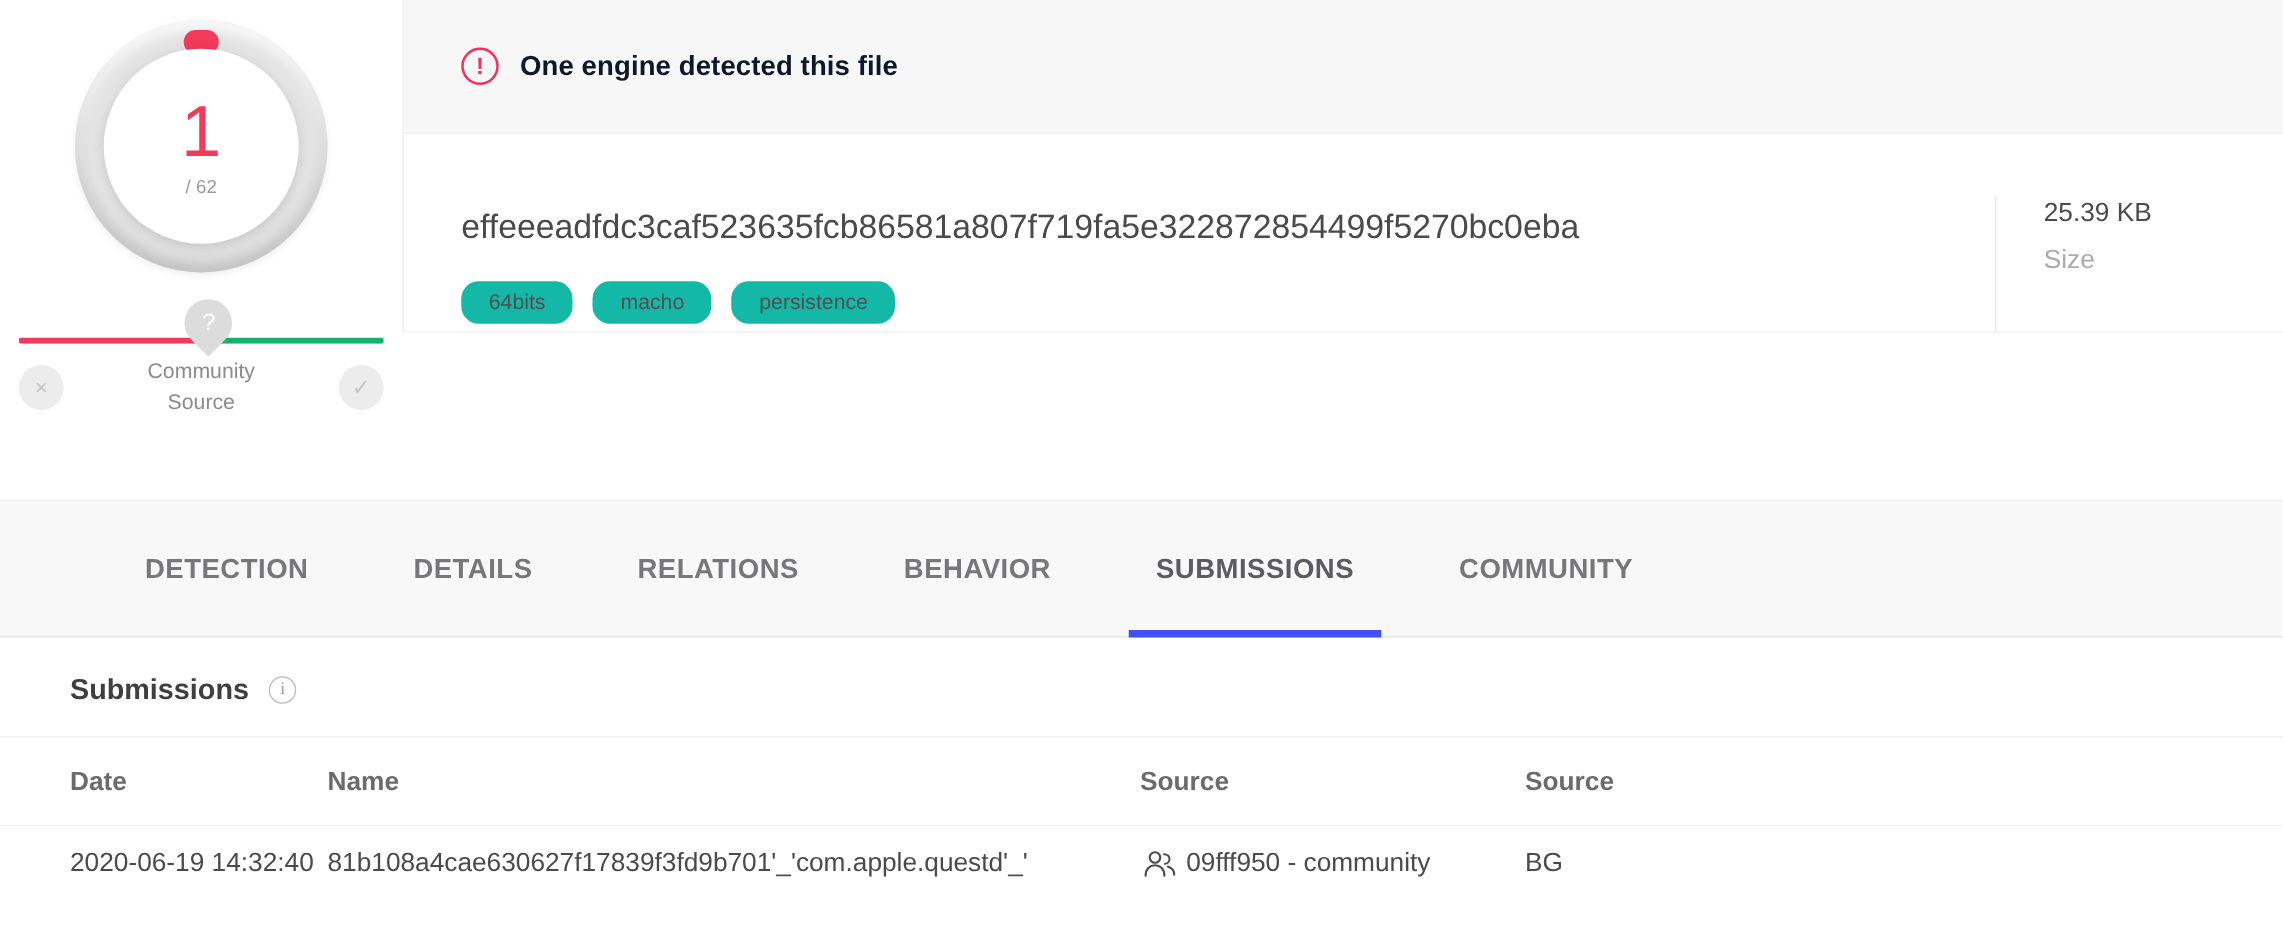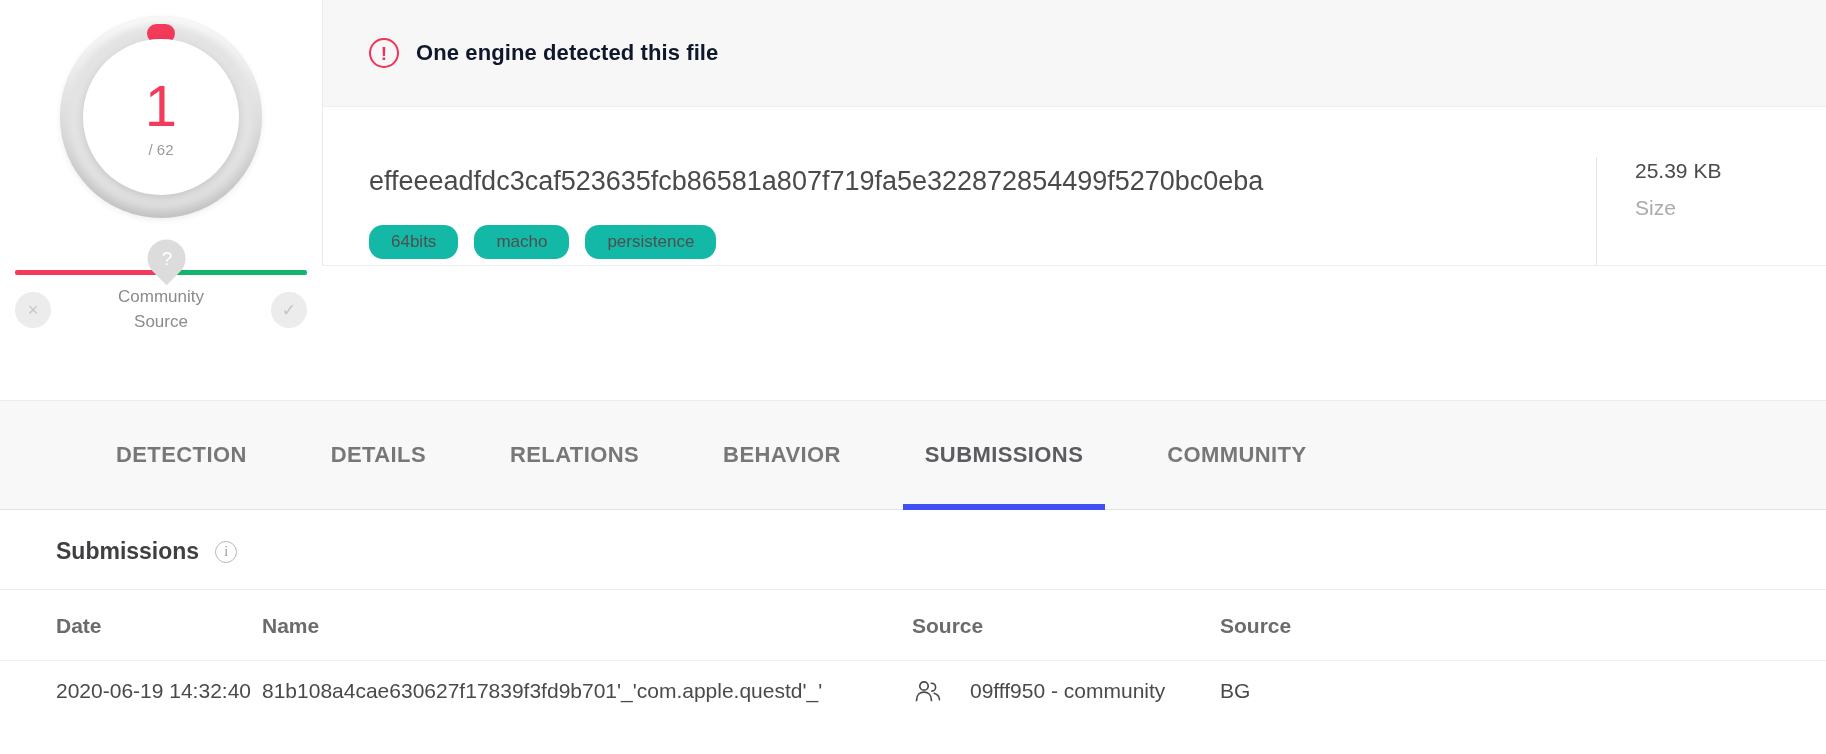"09fff950 - community" .src-cell { gap: 28px -> 7px }
